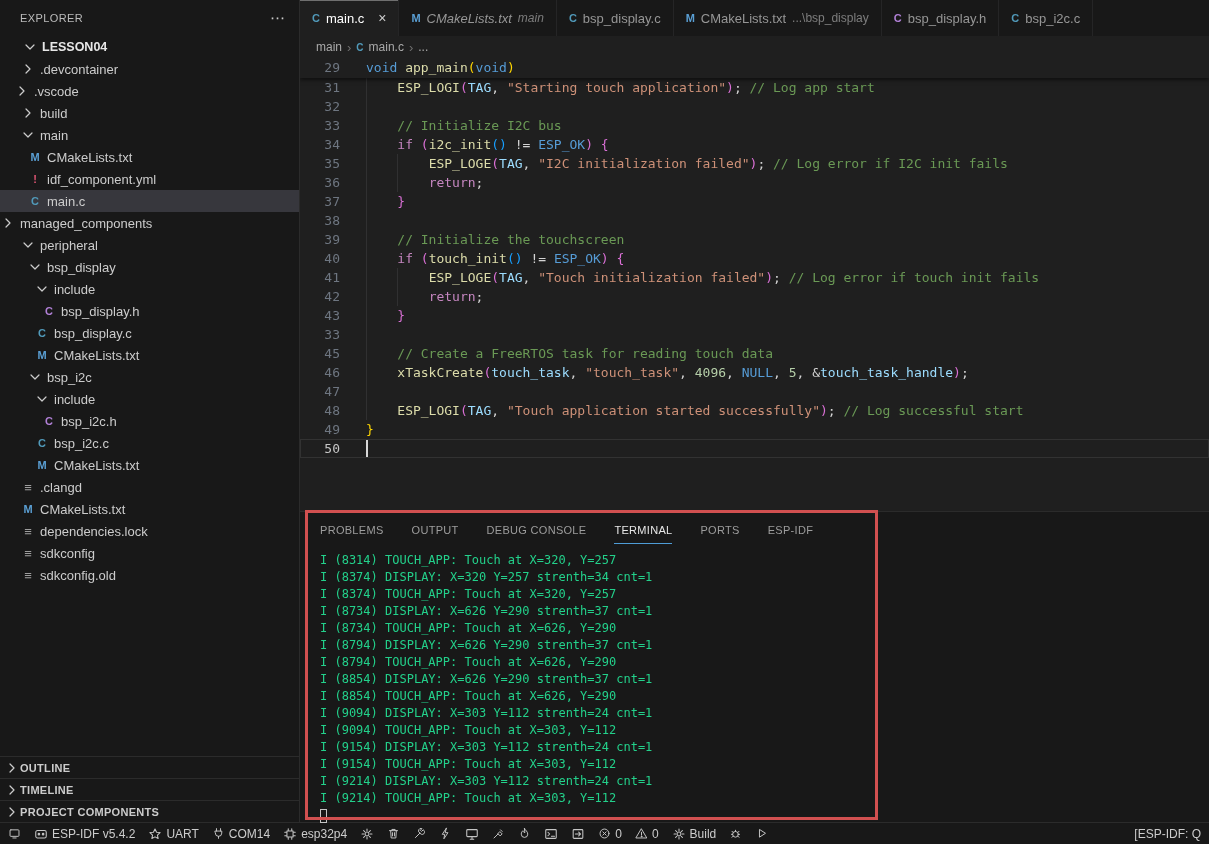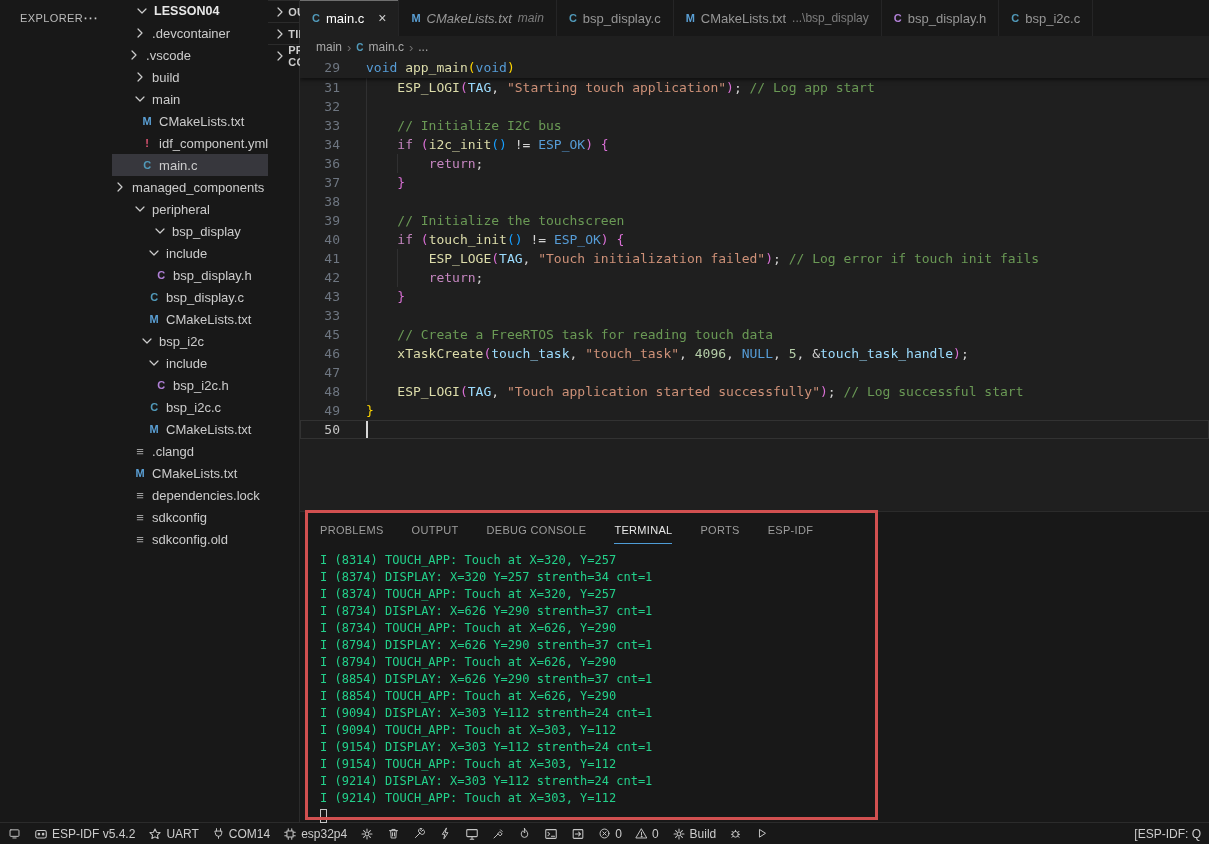"EXPLORER" .sidebar { flex-direction: row -> column }
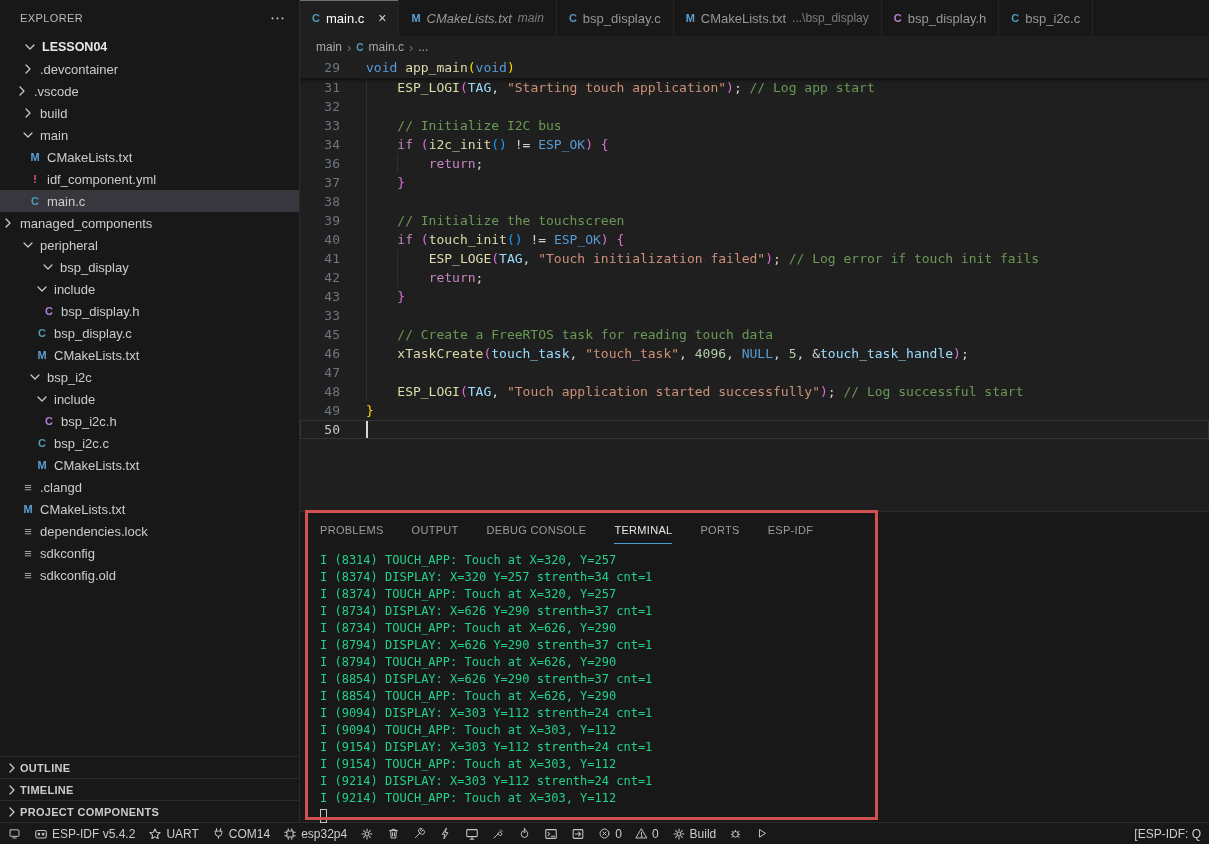"35" div.code-row { html: none -> <div> <span>35</span> <span><span> </span><span>ESP_LOGE</span><span>(</span><span>TAG</span><span>, </span><span>"I2C initialization failed"</span><span>)</span><span>; </span><span>// Log error if I2C init fails</span></span> <div></div> <div></div> </div> }
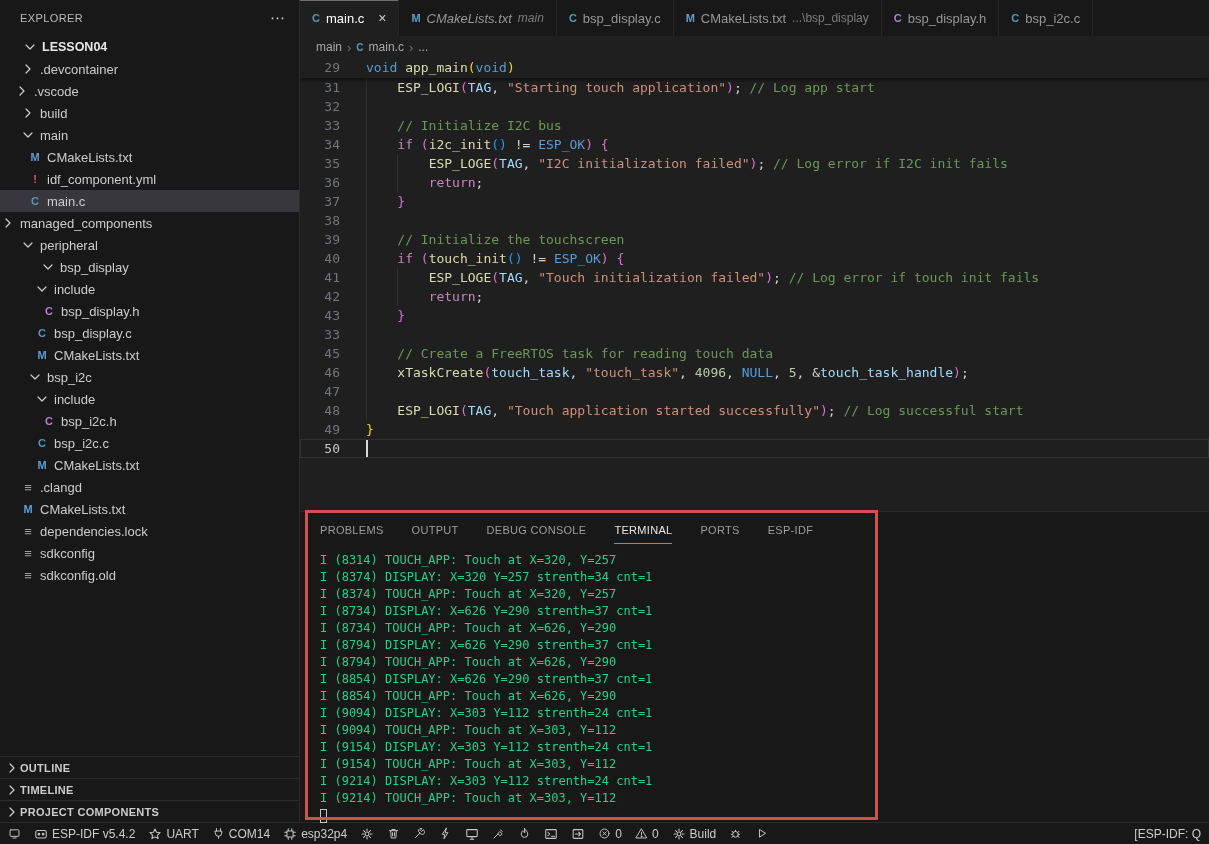"bsp_display" div.tree-row { padding-left: 40px -> 27px }
